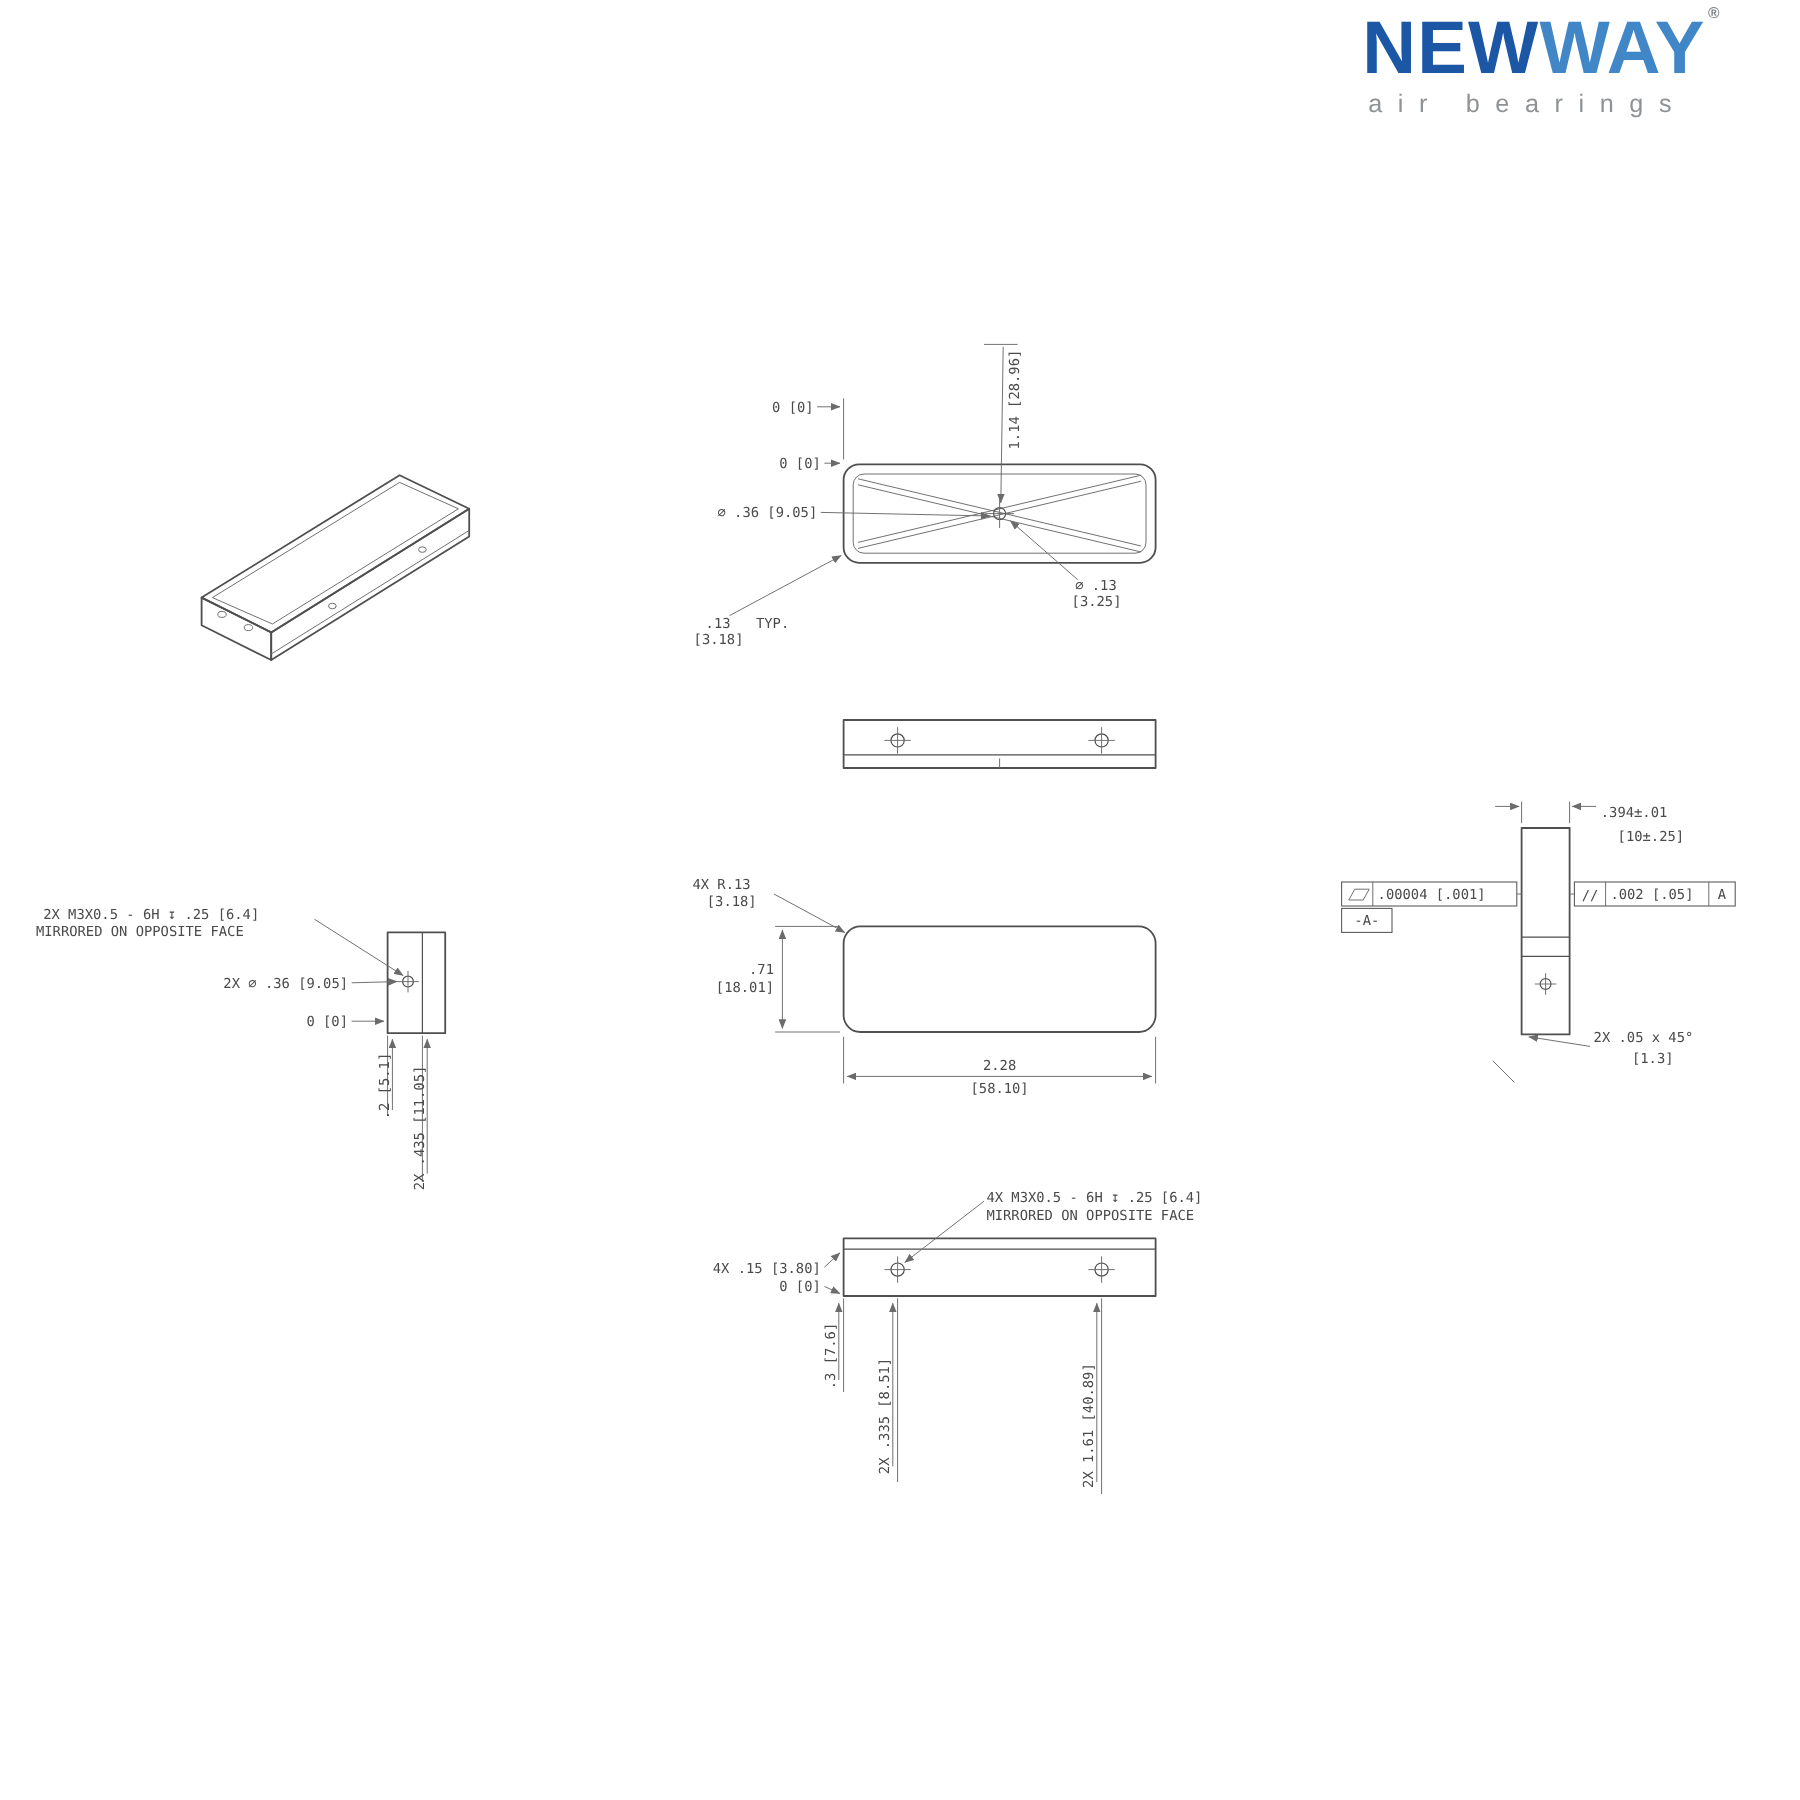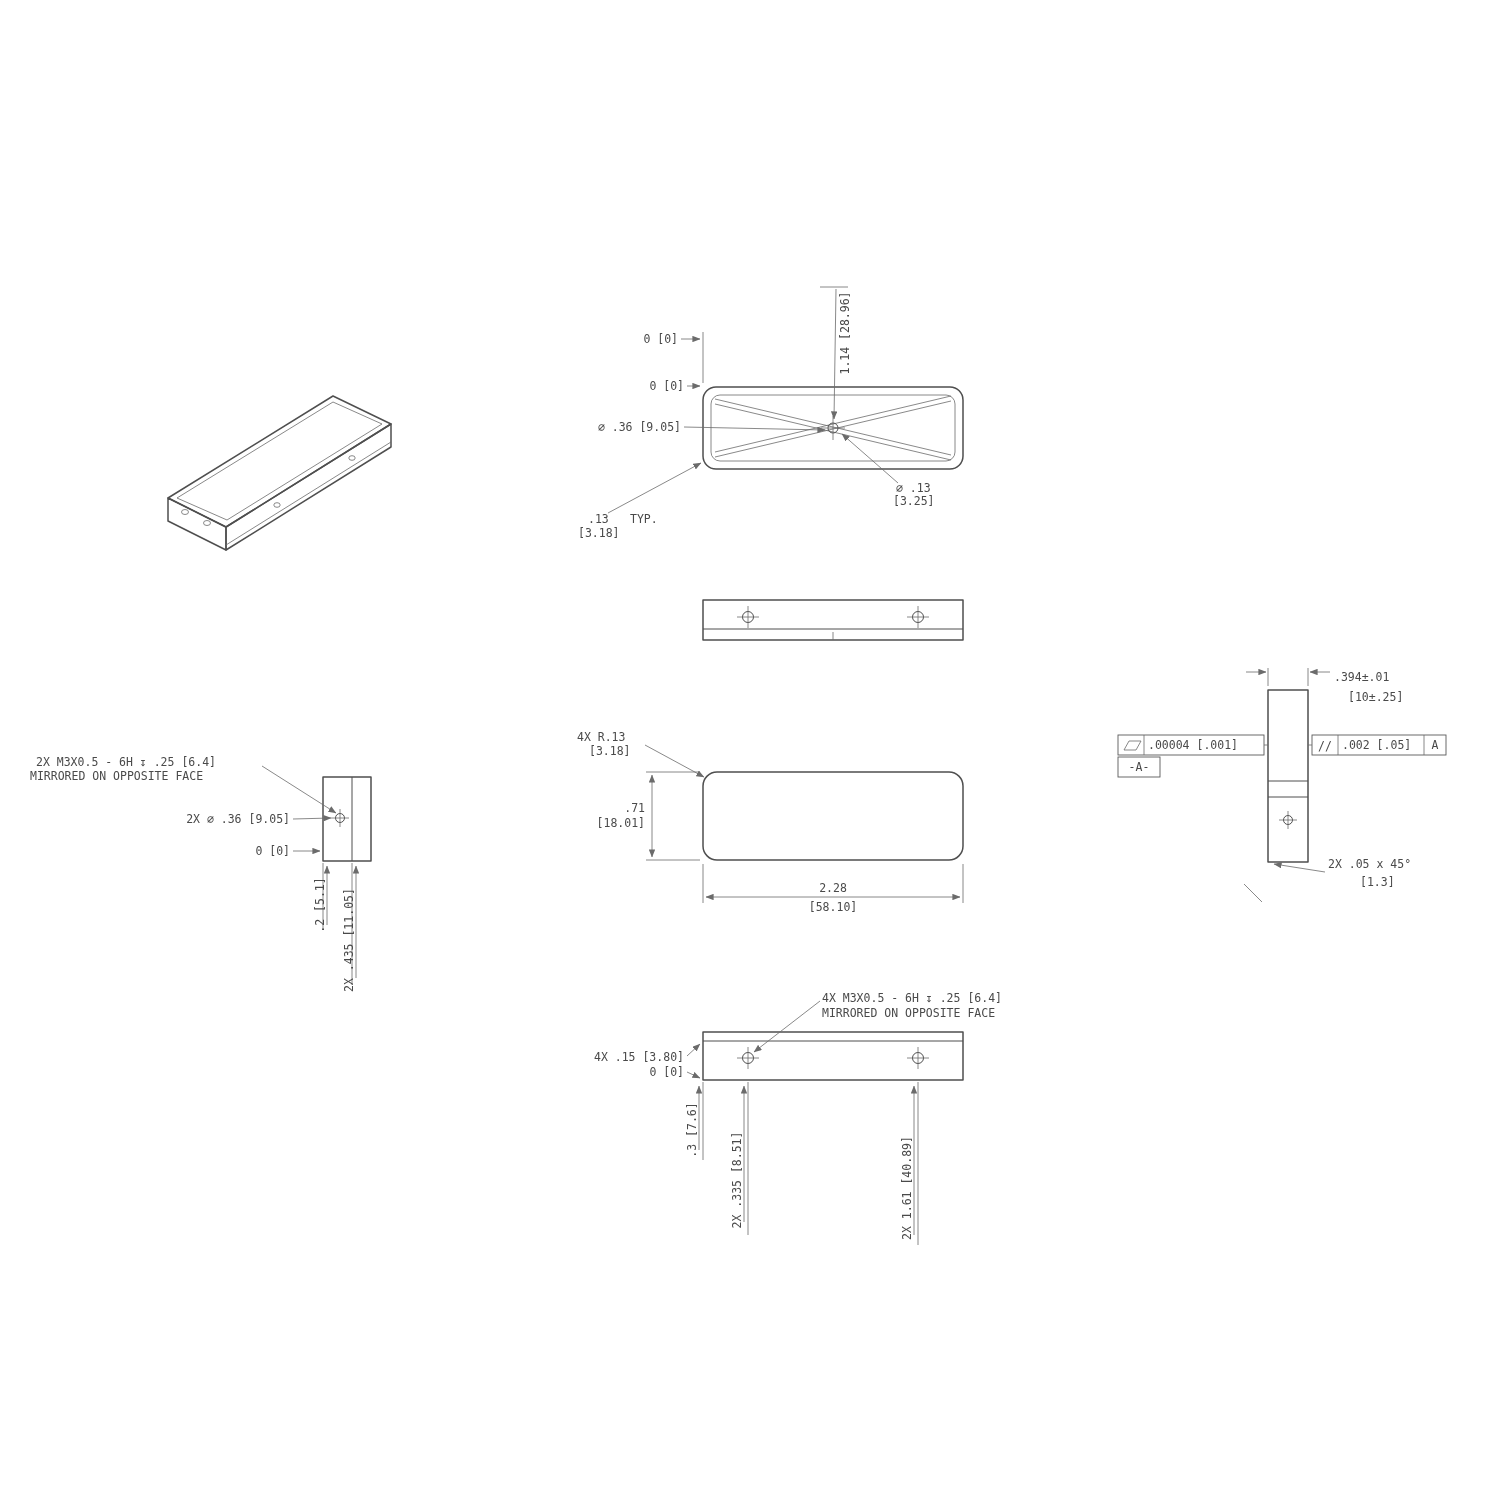"NEWWAY ®" div.logo { html: none -> <div> <div><span>NEW</span><span>WAY</span><span>®</span></div> <div>air bearings</div> </div> }
